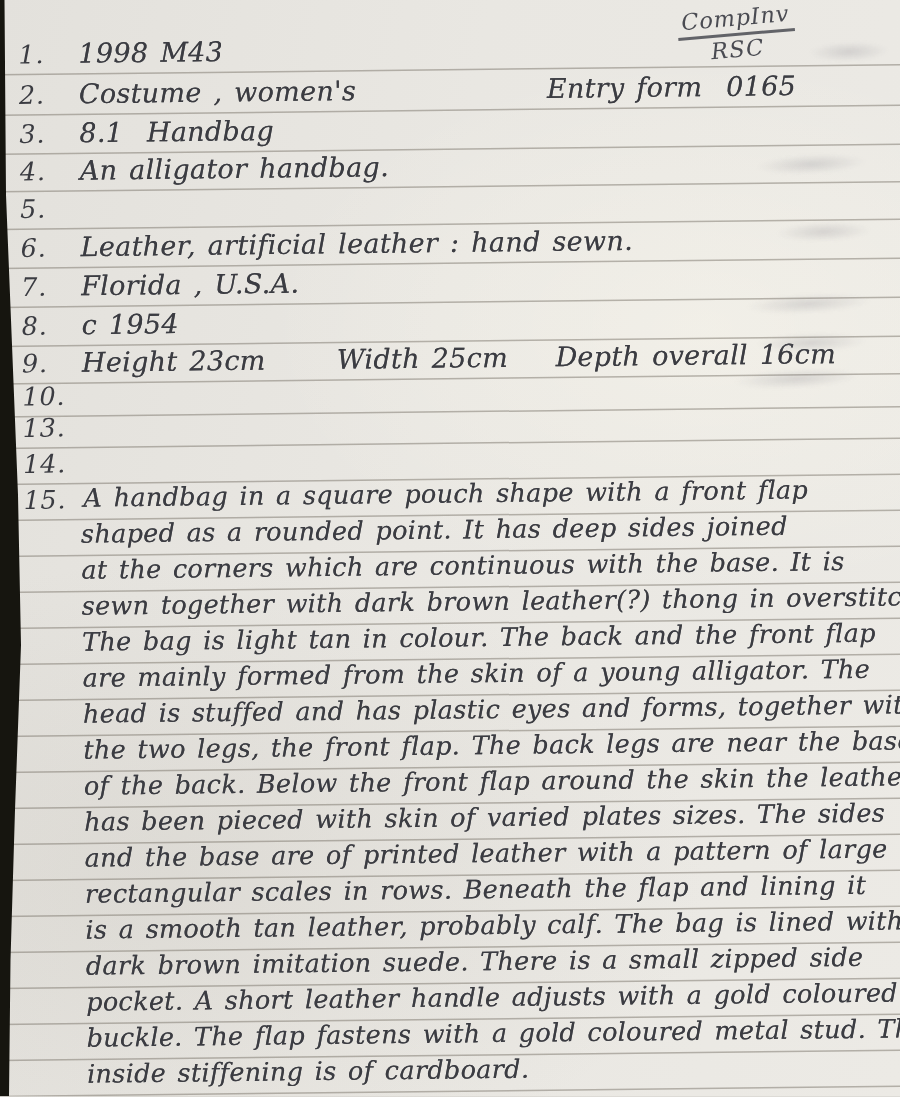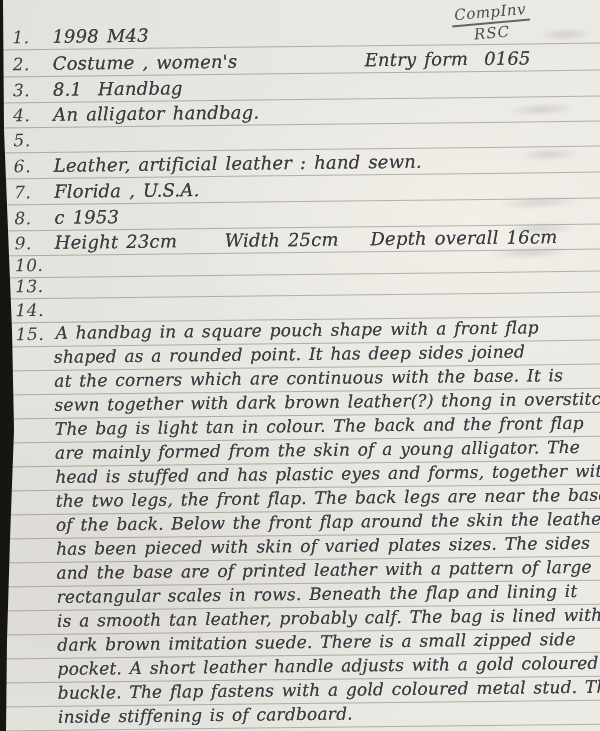"c 1953" span.txt { text: 1953 -> 1954 }
